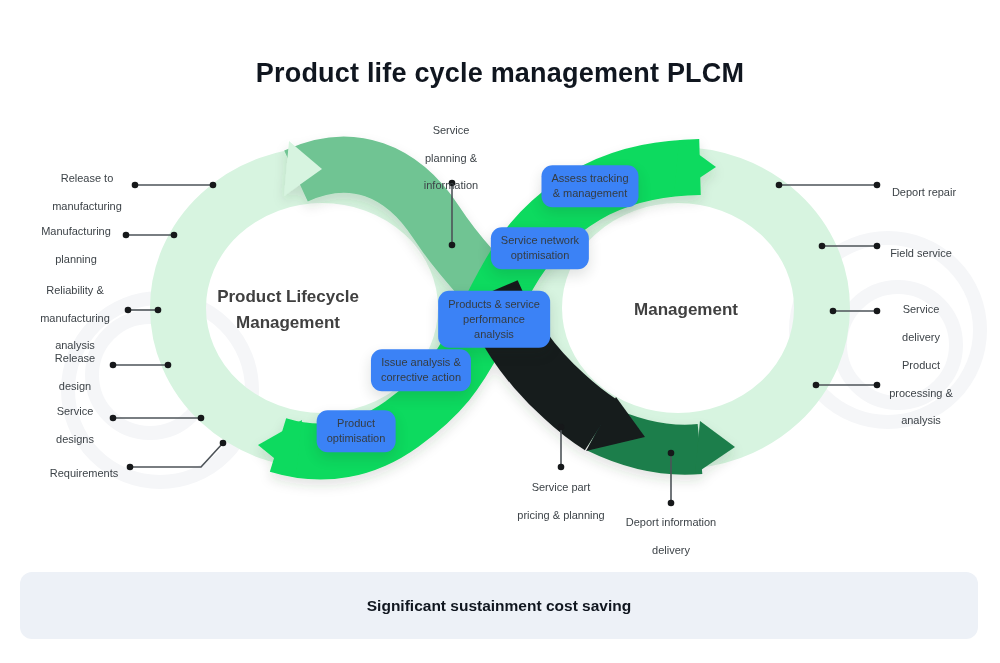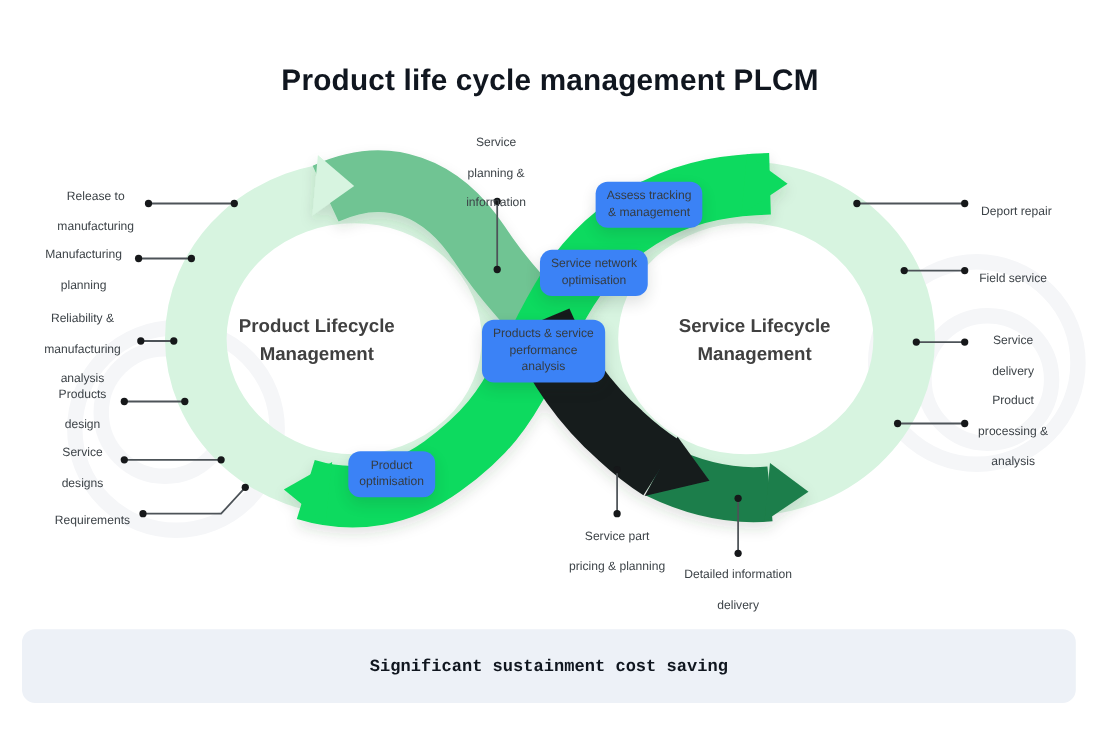"Service Lifecycle" span { html: <span>Service Lifecycle</span> -> none }
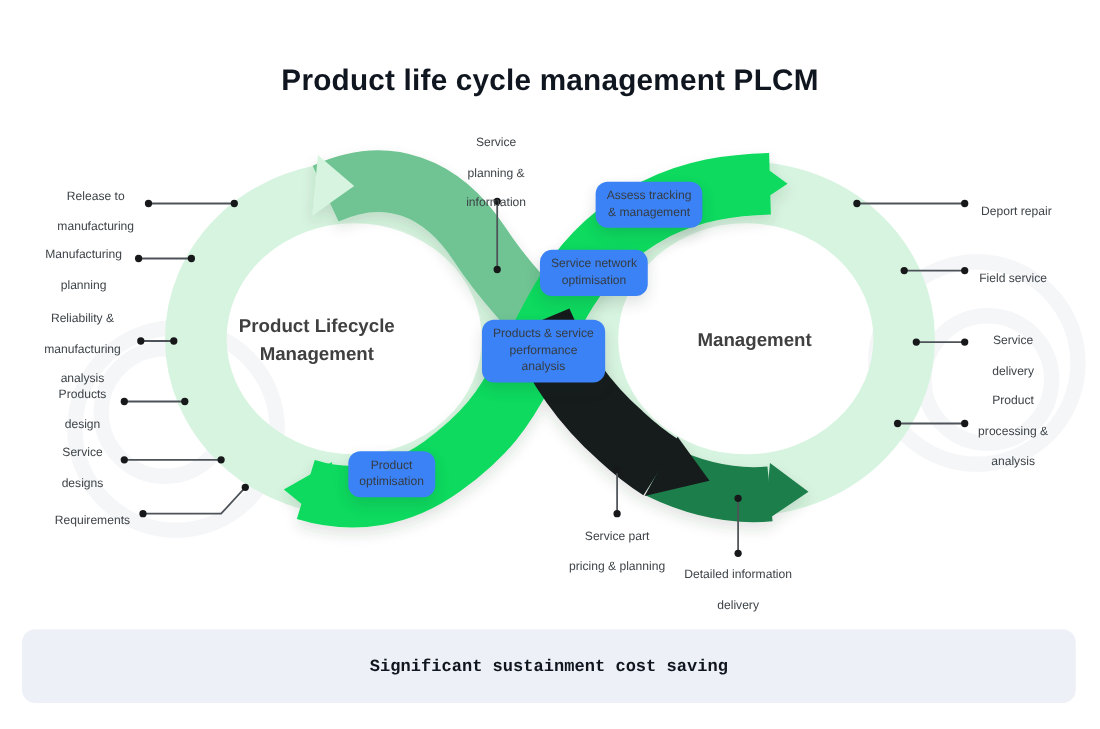"Products" span { text: Products -> Release }
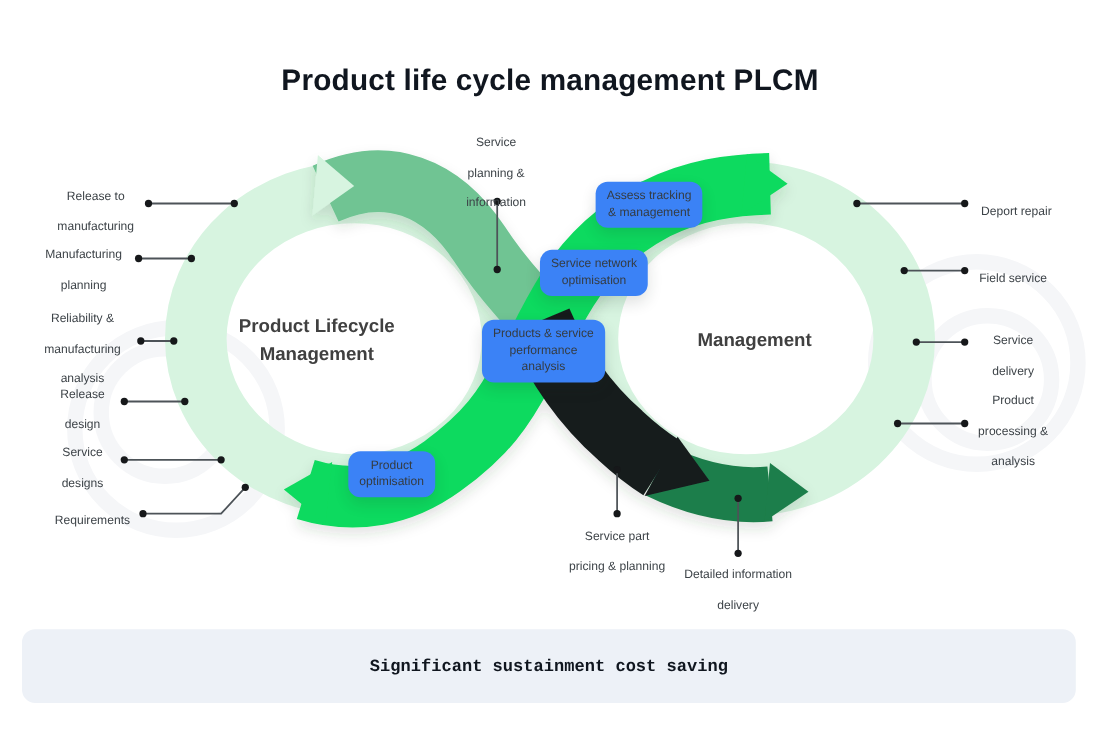"Issue analysis &" div.callout { html: none -> <div> <span>Issue analysis &amp;</span> <span>corrective action</span> </div> }
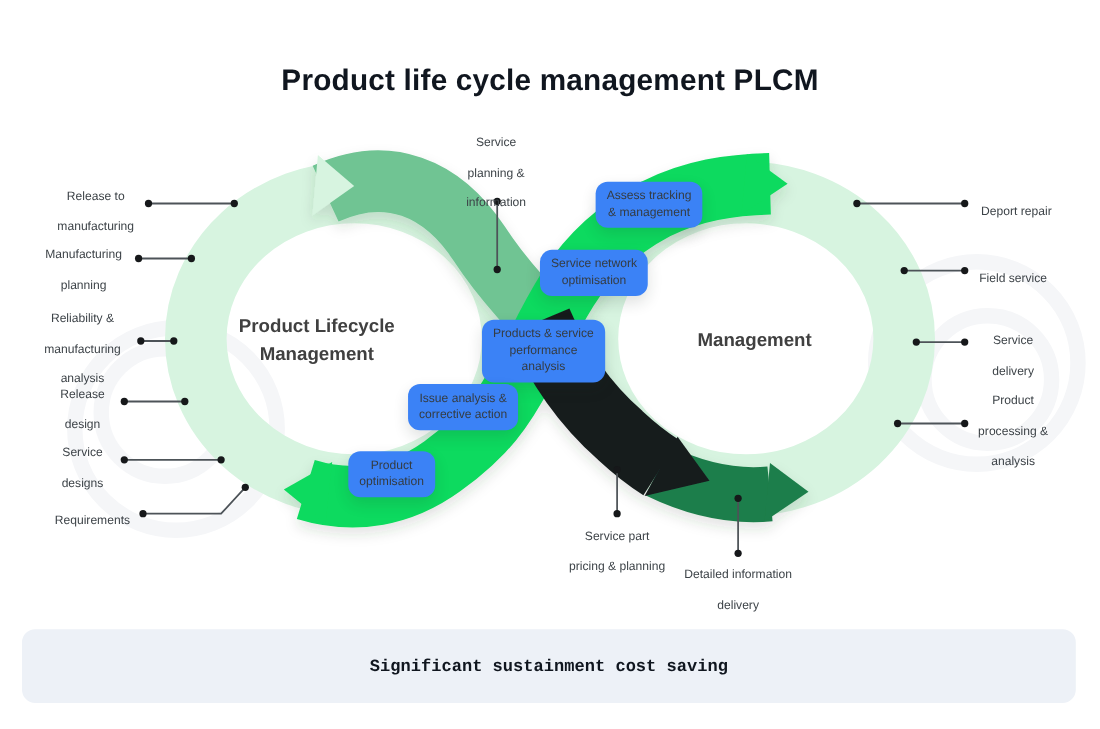"Detailed information" span { text: Detailed -> Deport }
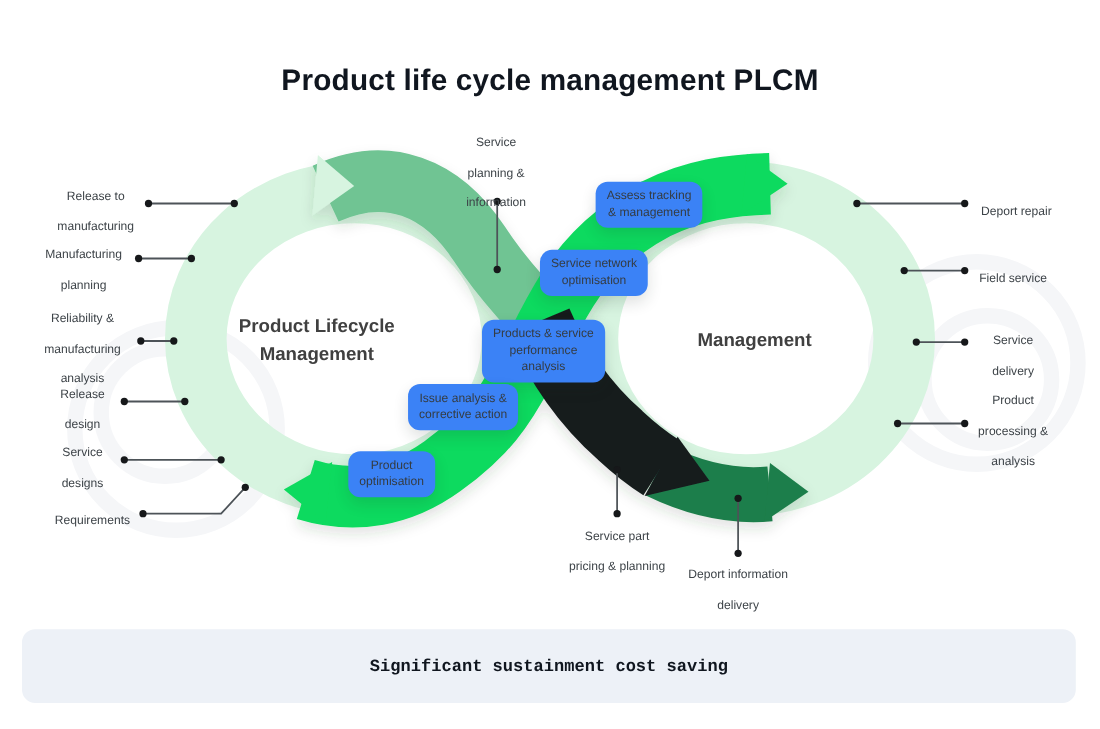"Significant sustainment cost saving" .banner-text { font-family: Liberation Mono, monospace -> none }
